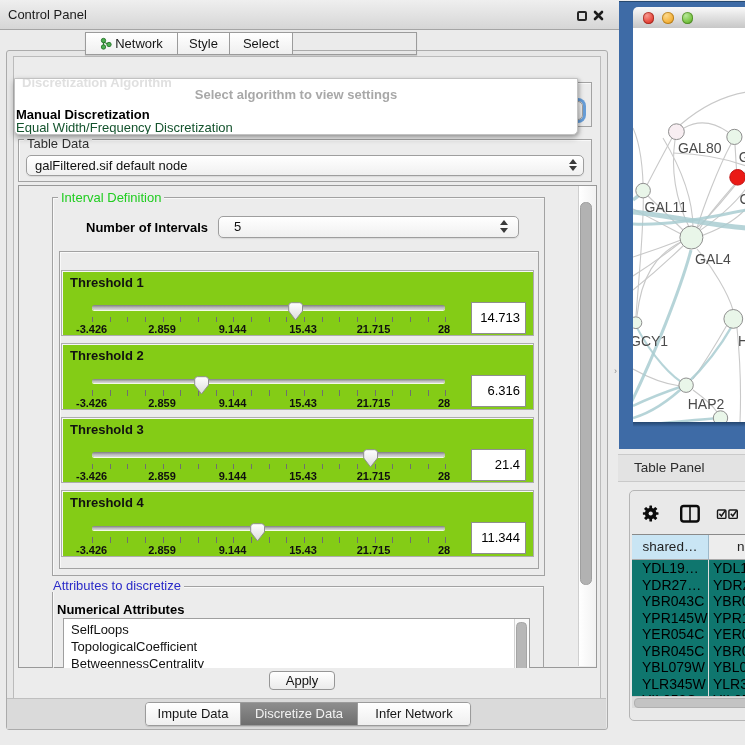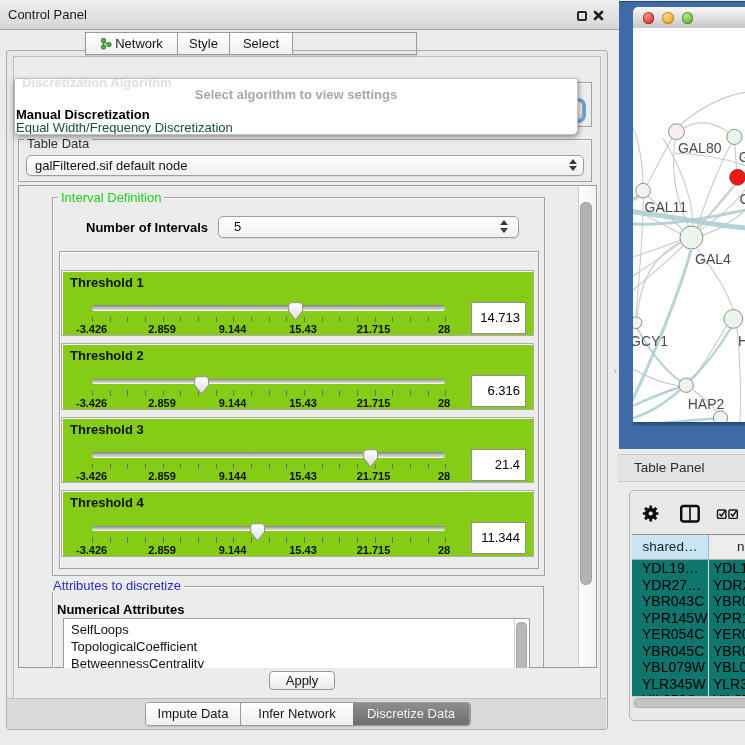"Infer Network" div.seg { order: before "Discretize Data" -> after "Discretize Data" }
